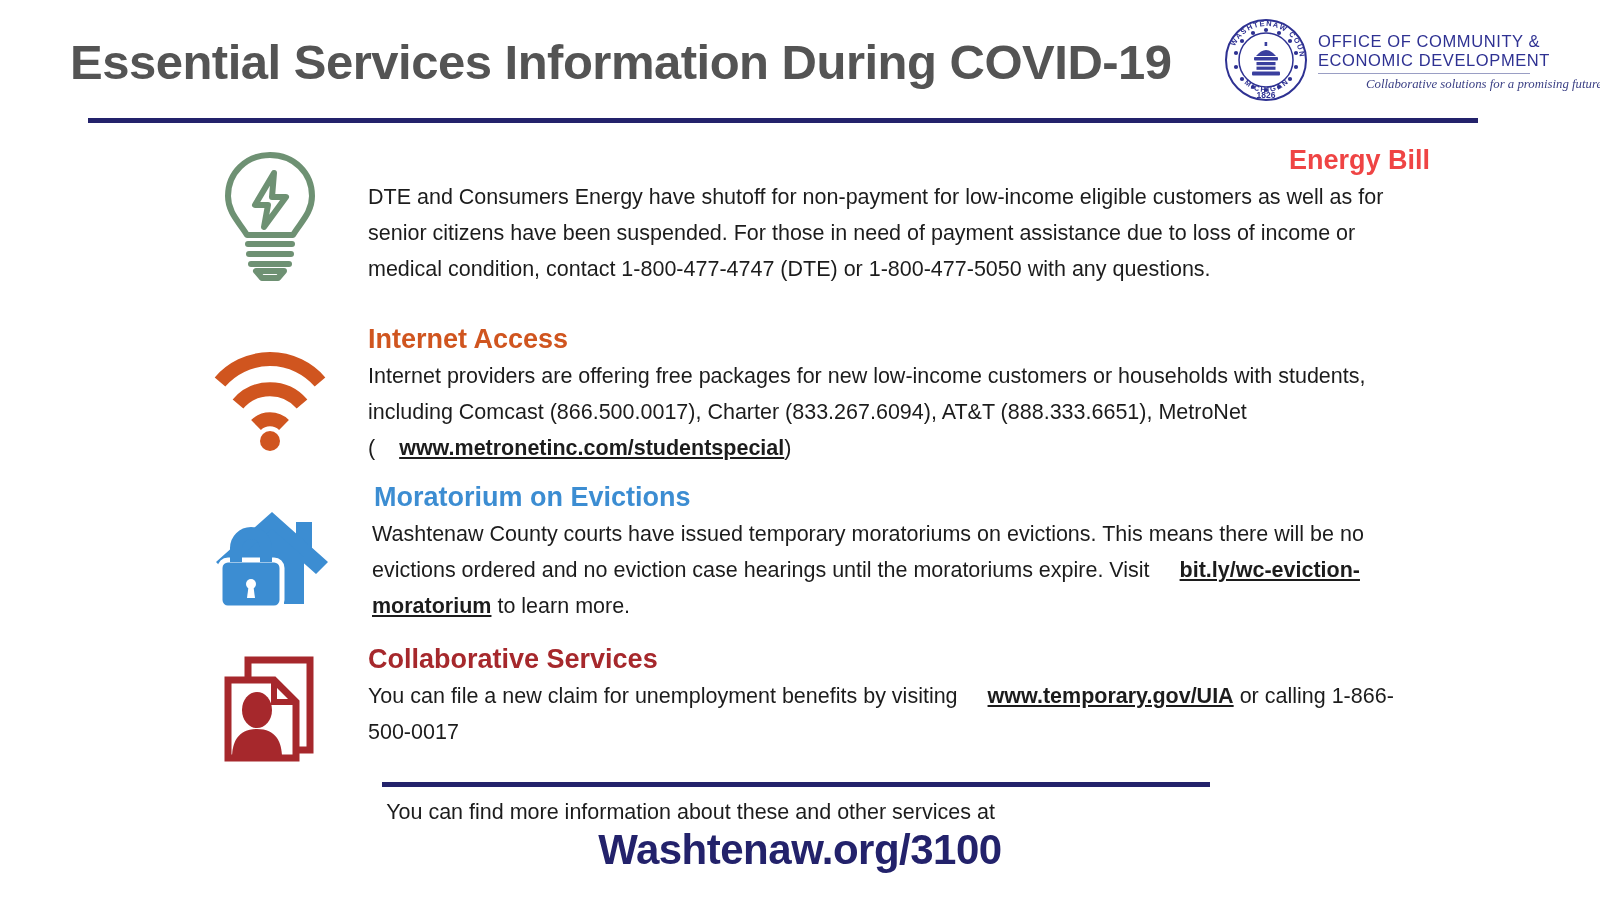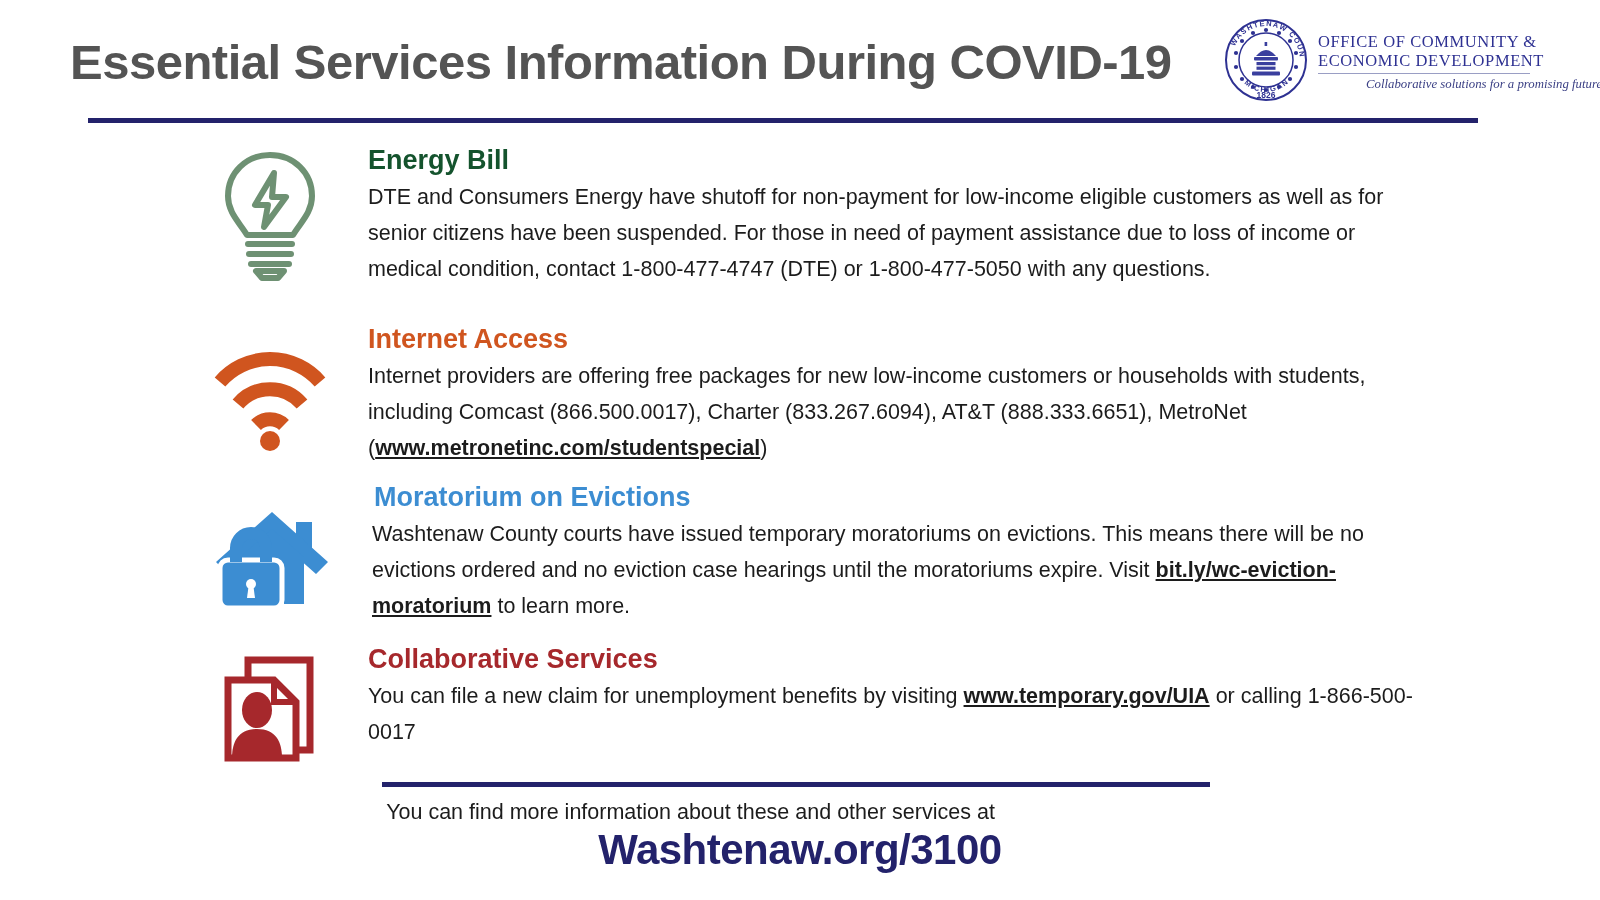"OFFICE OF COMMUNITY &" .logo-line { font-family: Liberation Serif, serif -> Liberation Sans, sans-serif }
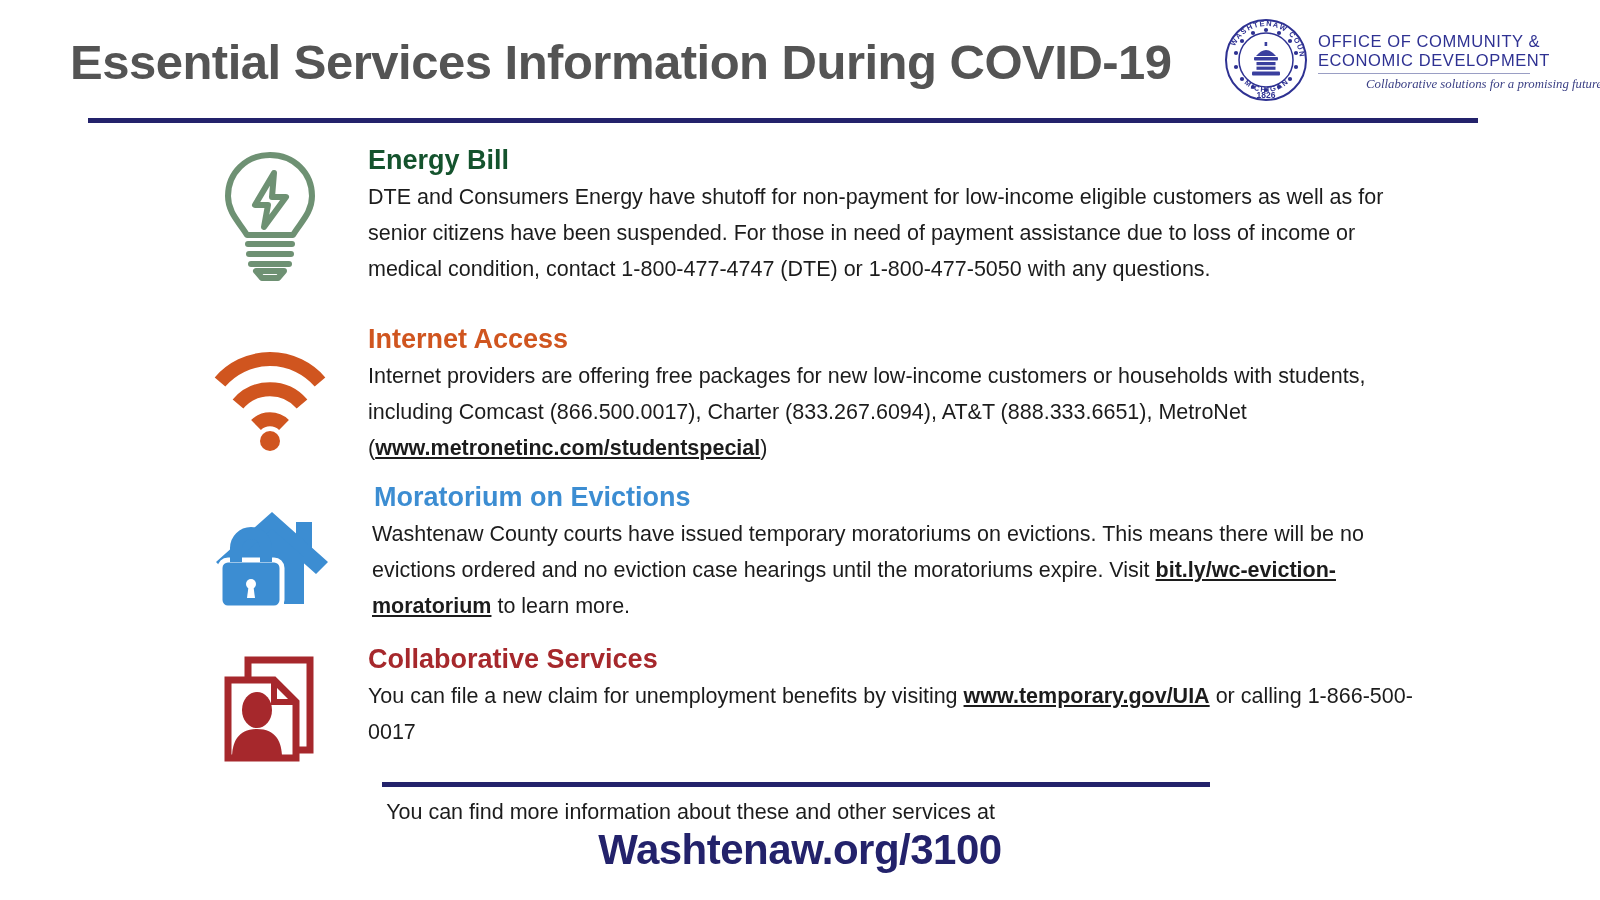"Energy Bill" #sec-energy .sec-heading { color: #14532d -> #ef4444; text-align: none -> right }
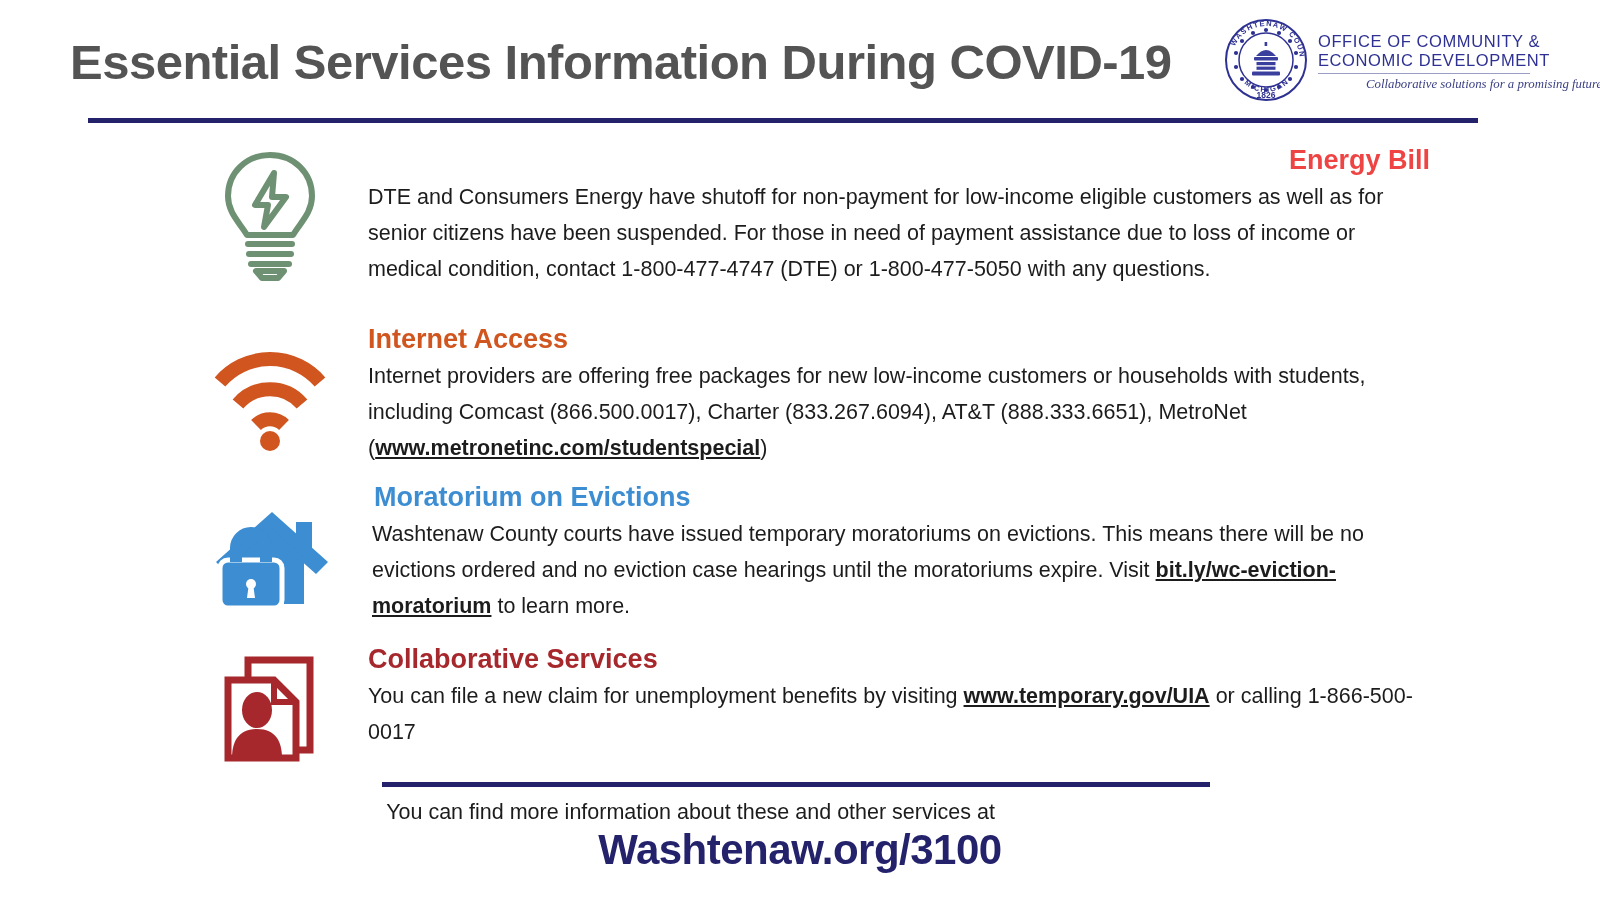"www.metronetinc.com/studentspecial" .lnk { margin-left: none -> 24px }
